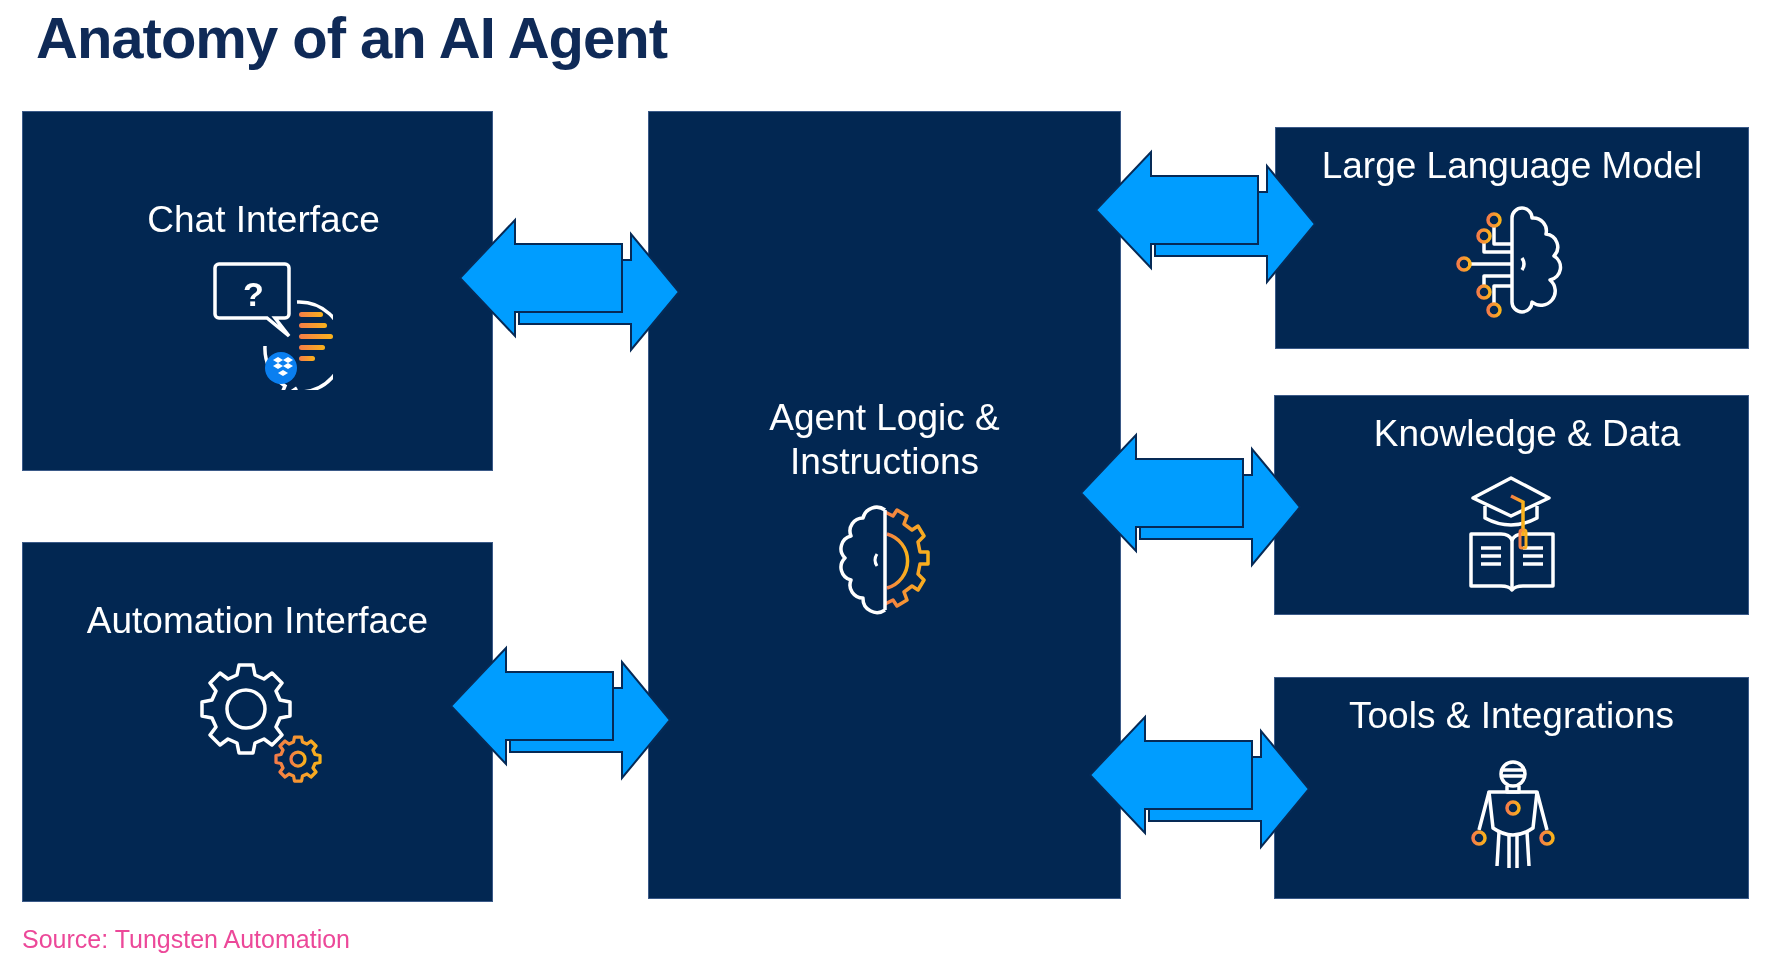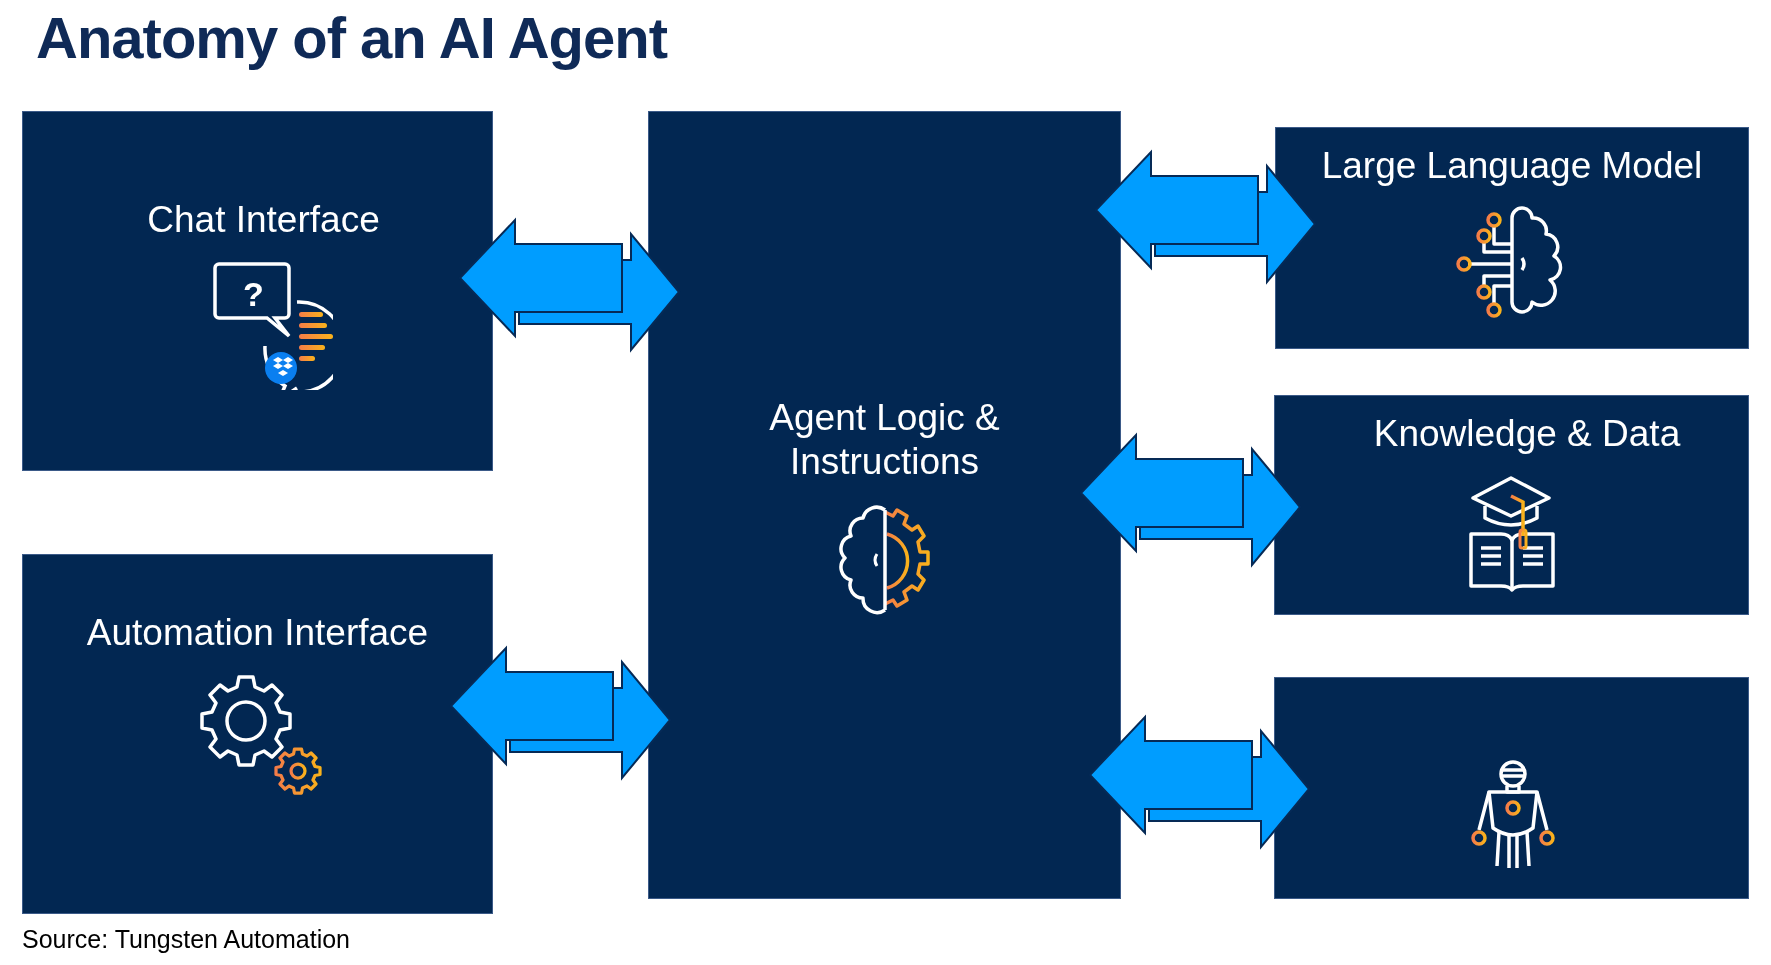"Automation Interface" div.box { top: 554px -> 542px }
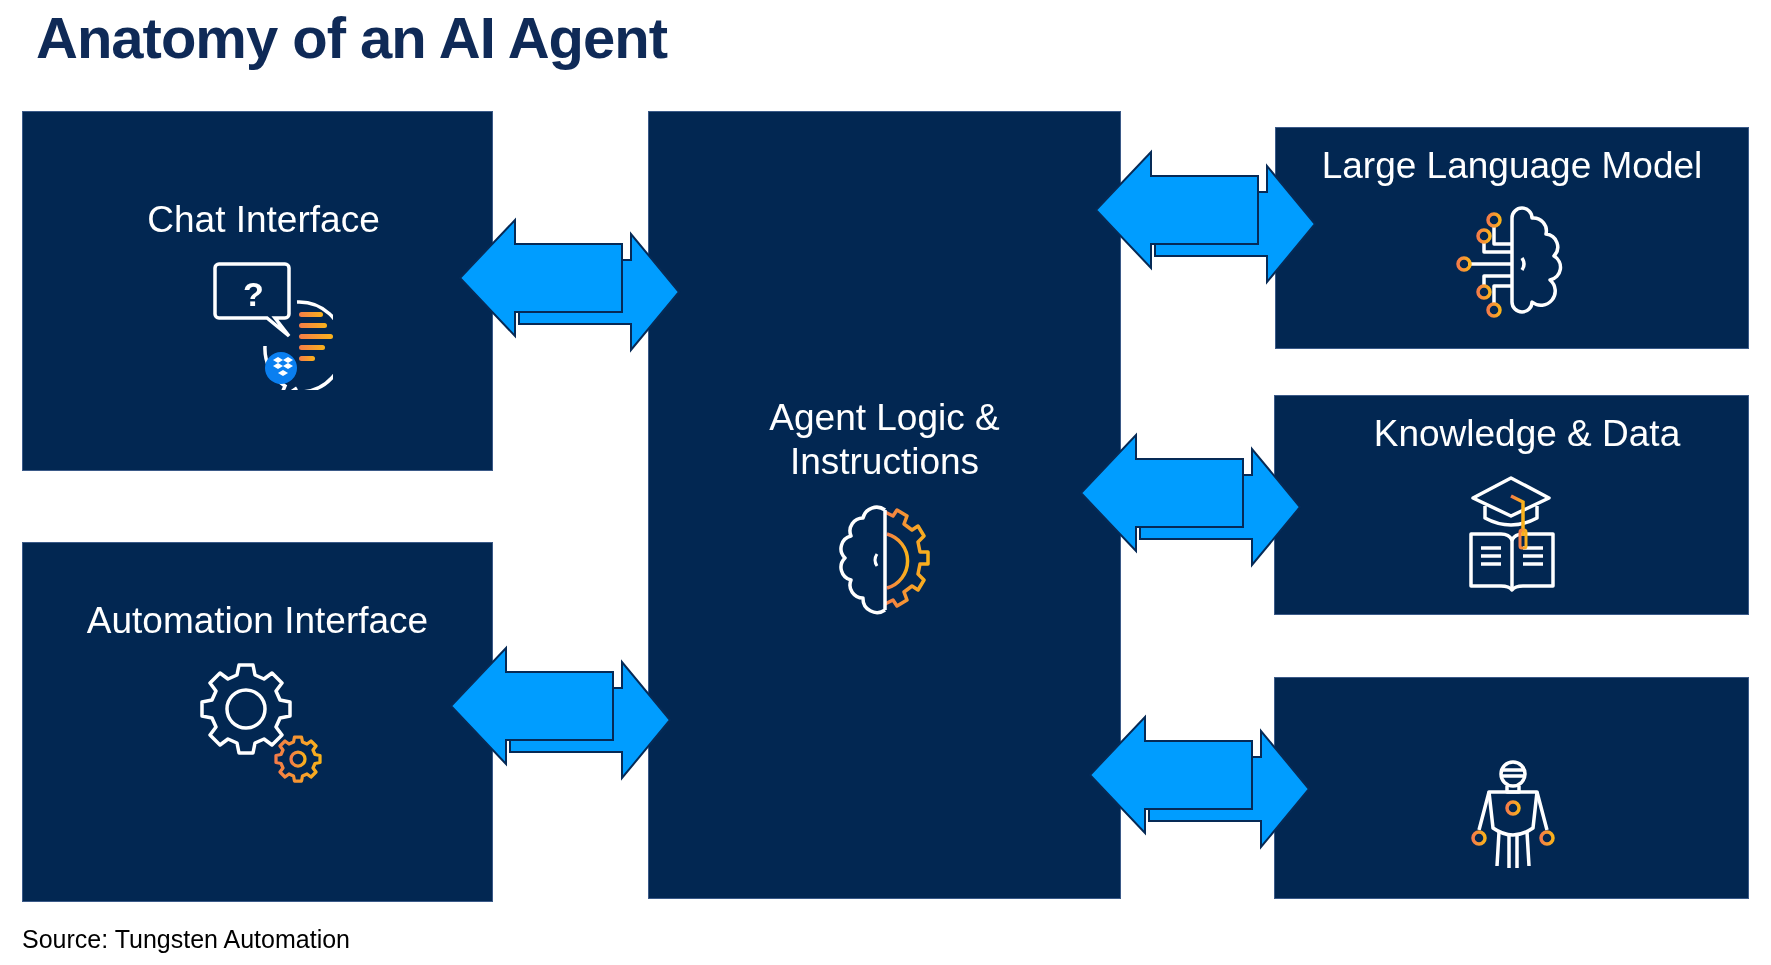"Tools & Integrations" div.label { html: none -> <div>Tools &amp; Integrations</div> }
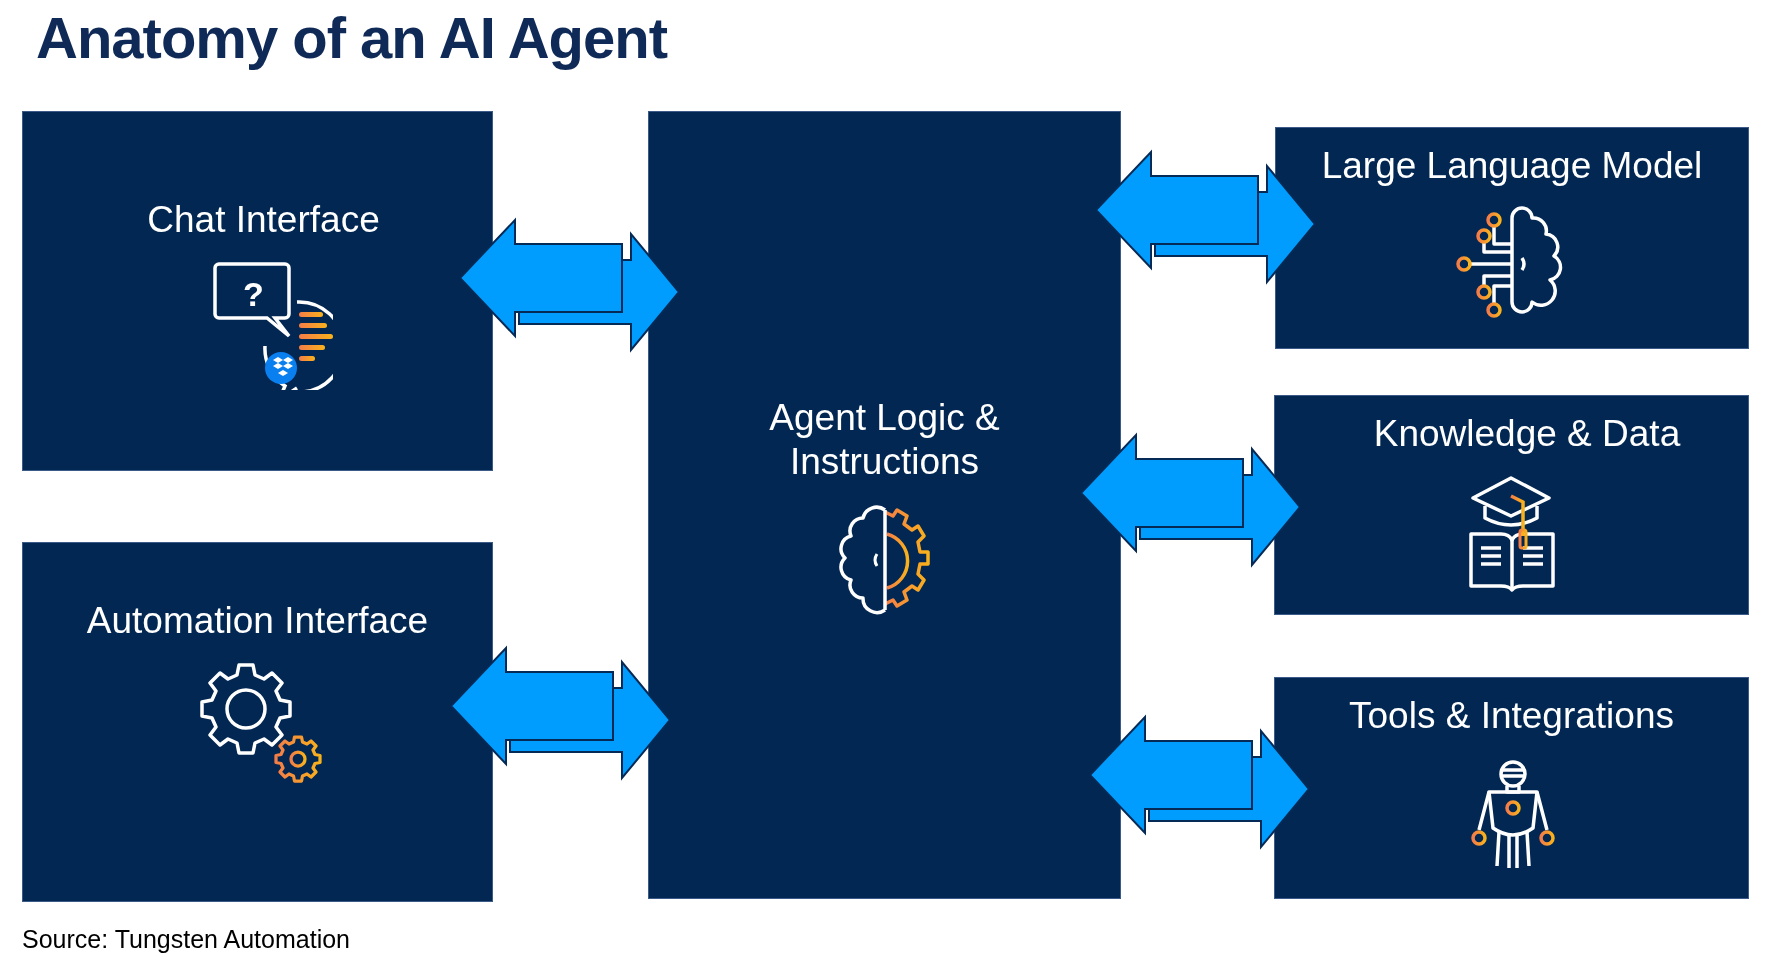"Source: Tungsten Automation" .source { color: #000000 -> #ec4899 }
